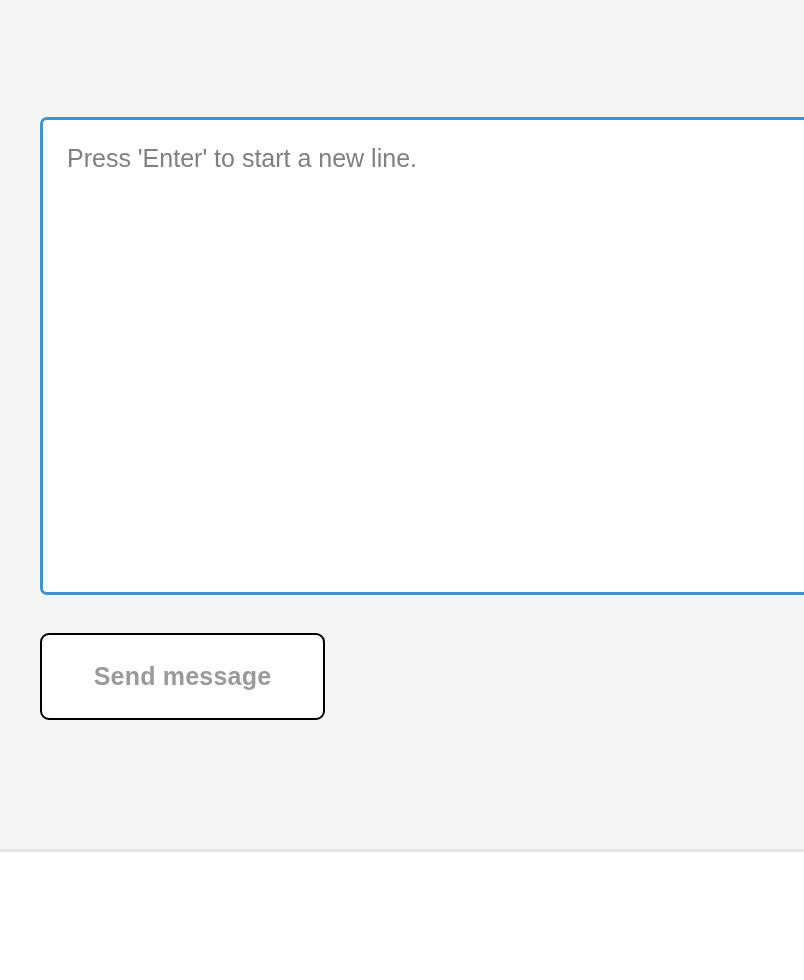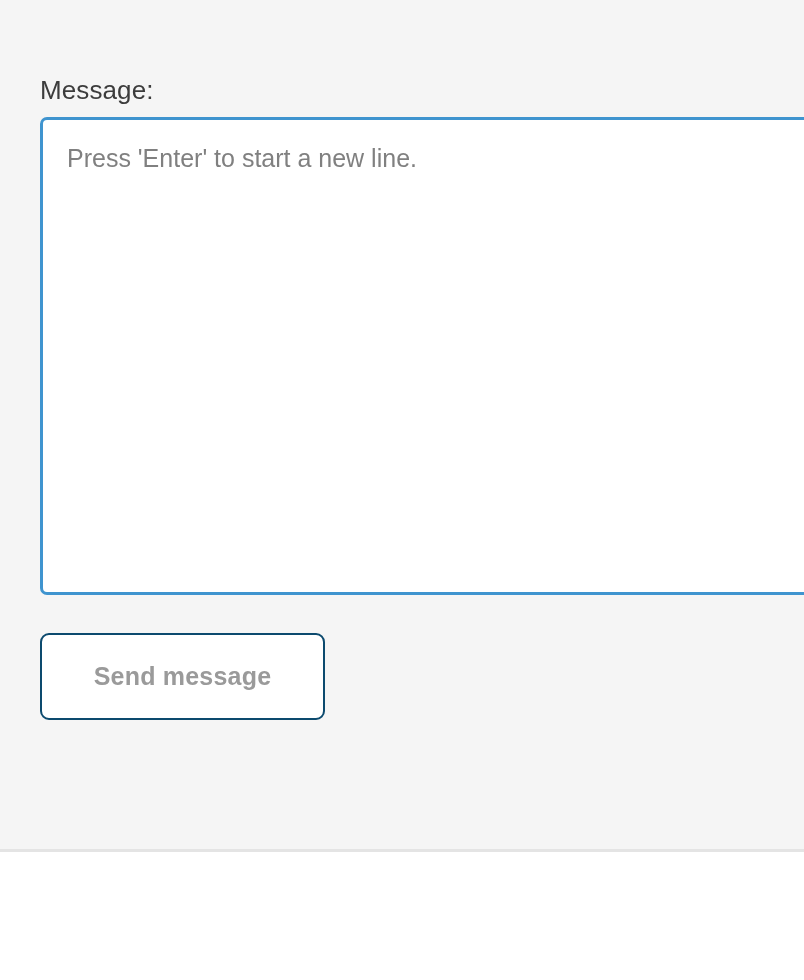"Message:" div.field-label { html: <div>Message:</div> -> none }
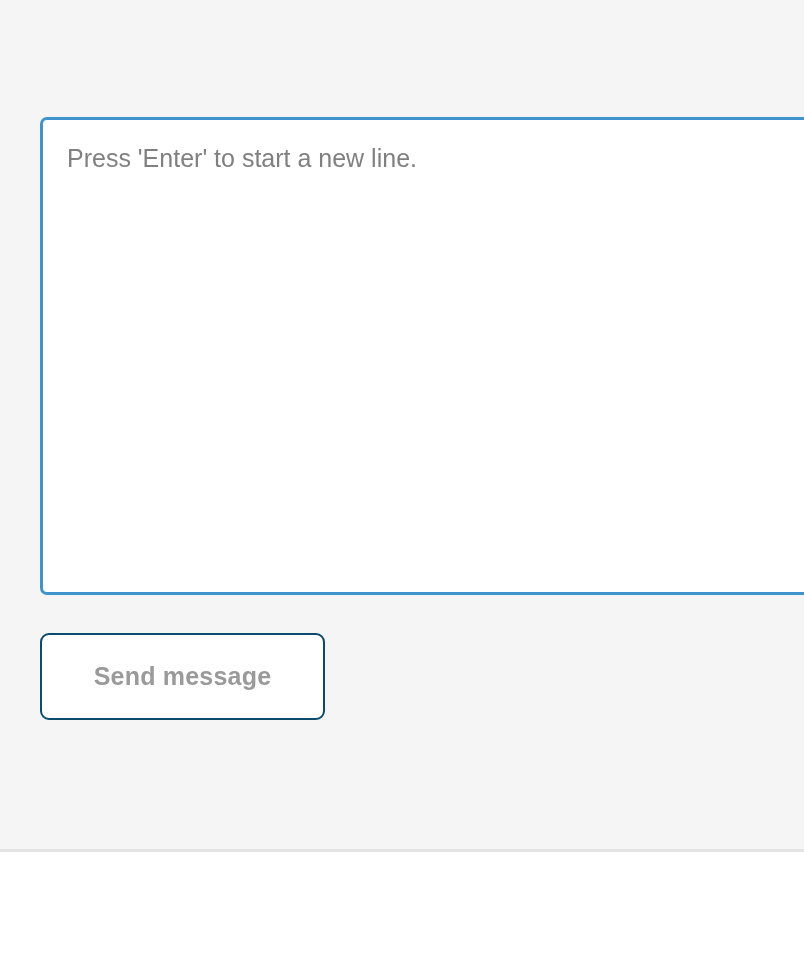"Send message" .send-button { border: 2px solid #0c4a6e -> 2px solid #000000 }
